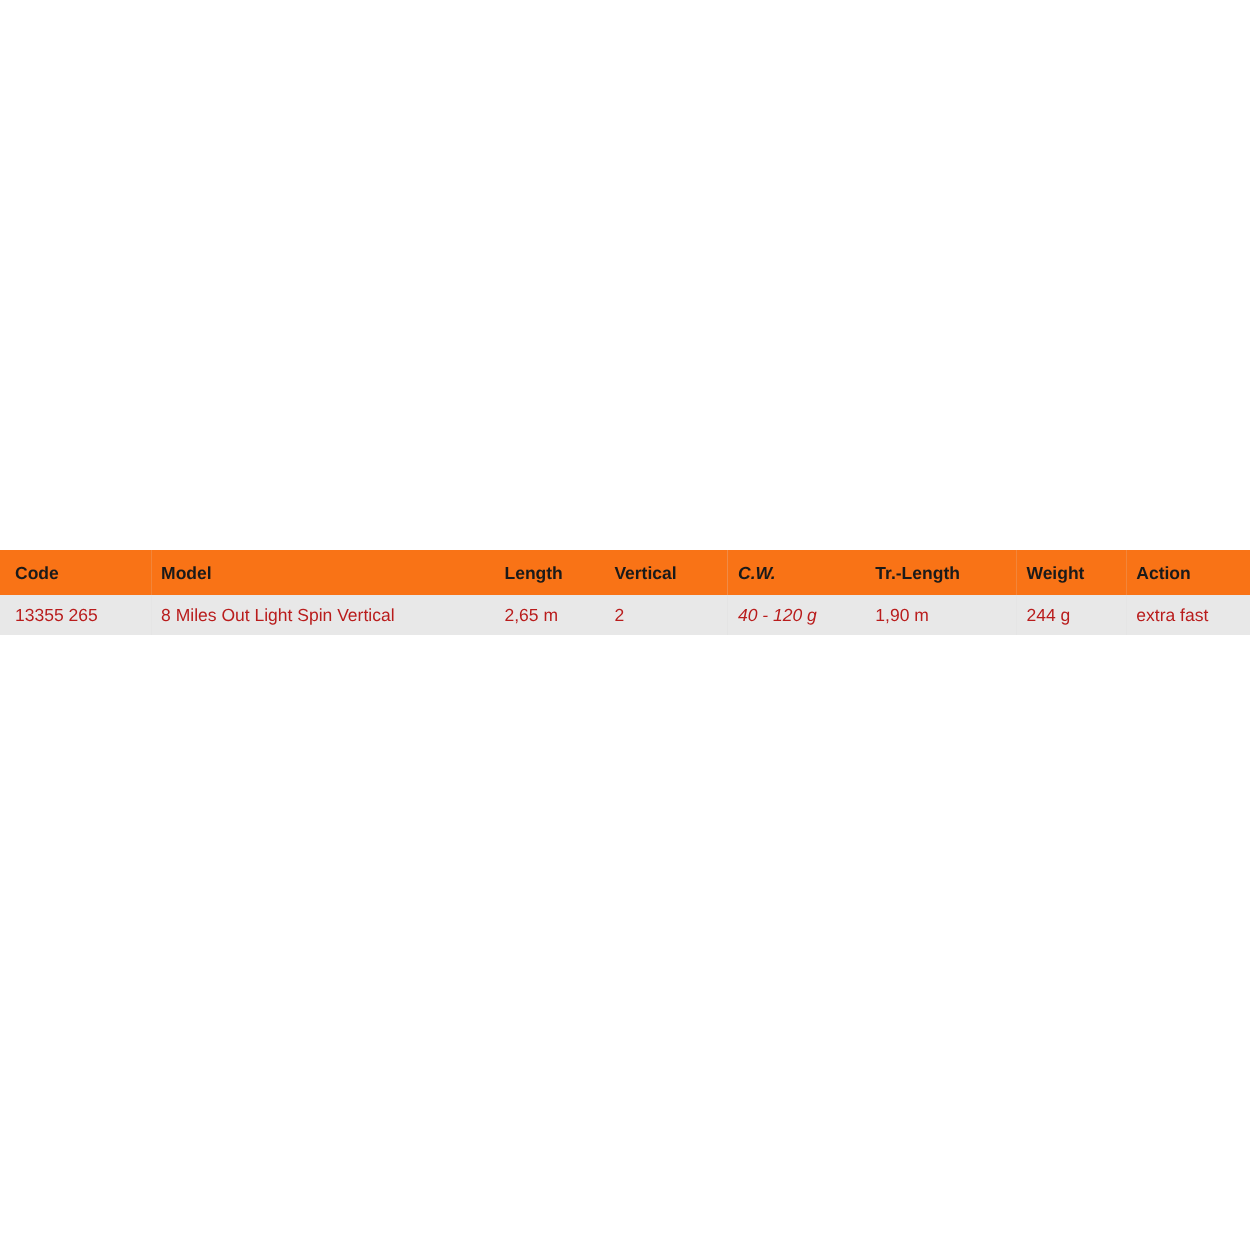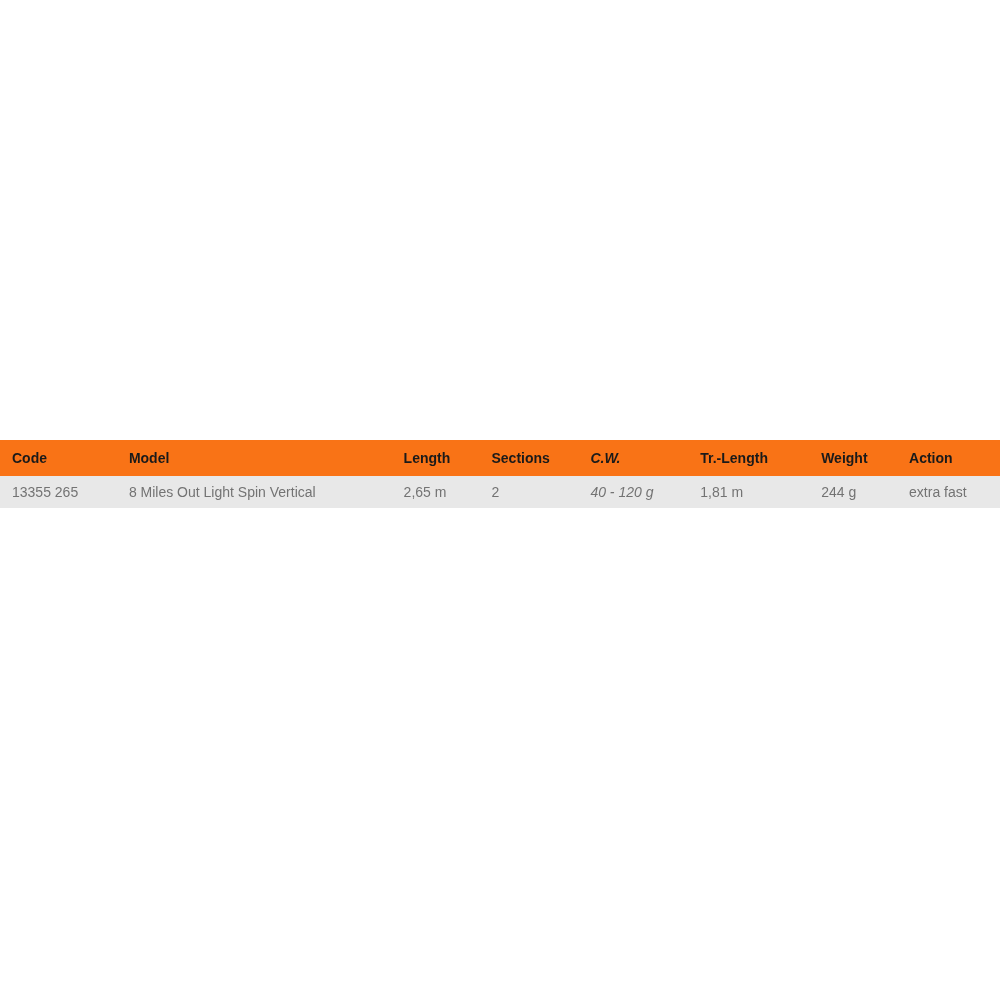"Sections" th.col-sections { text: Sections -> Vertical }
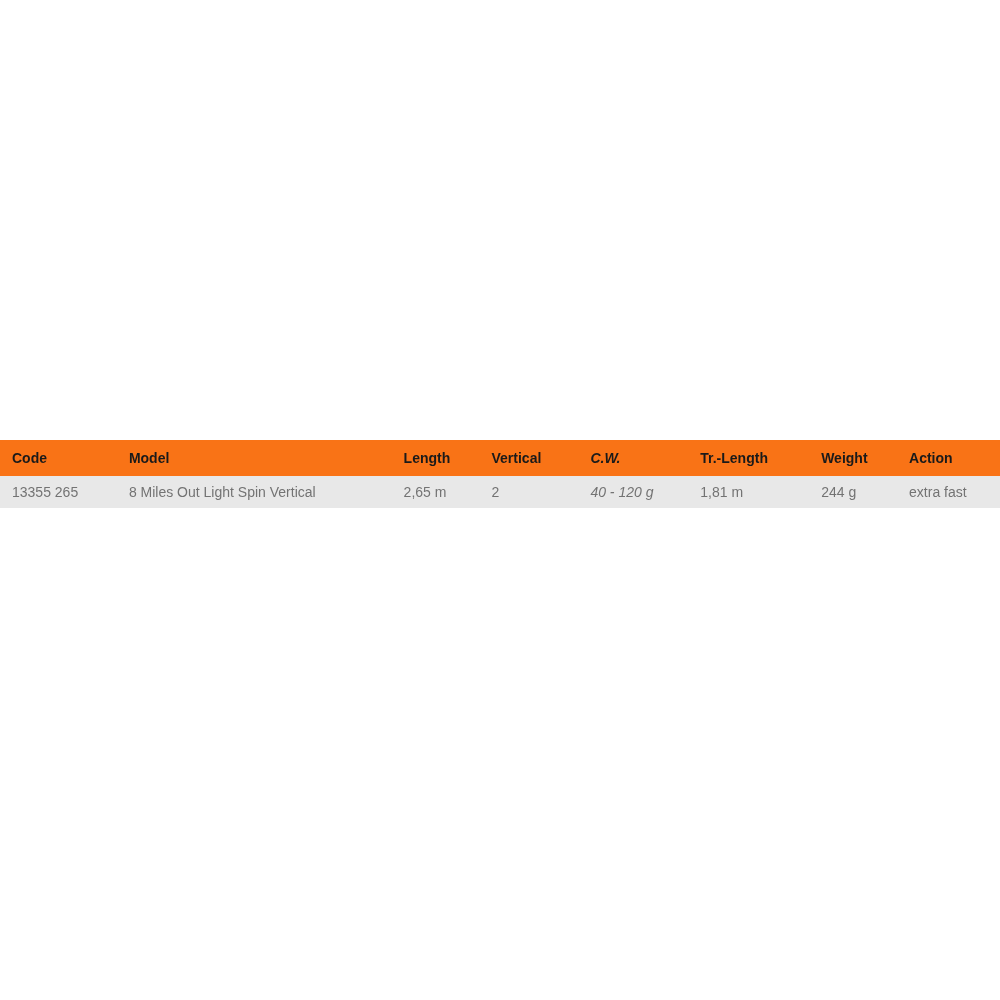"13355 265" .specs-table td { color: #737373 -> #b91c1c }
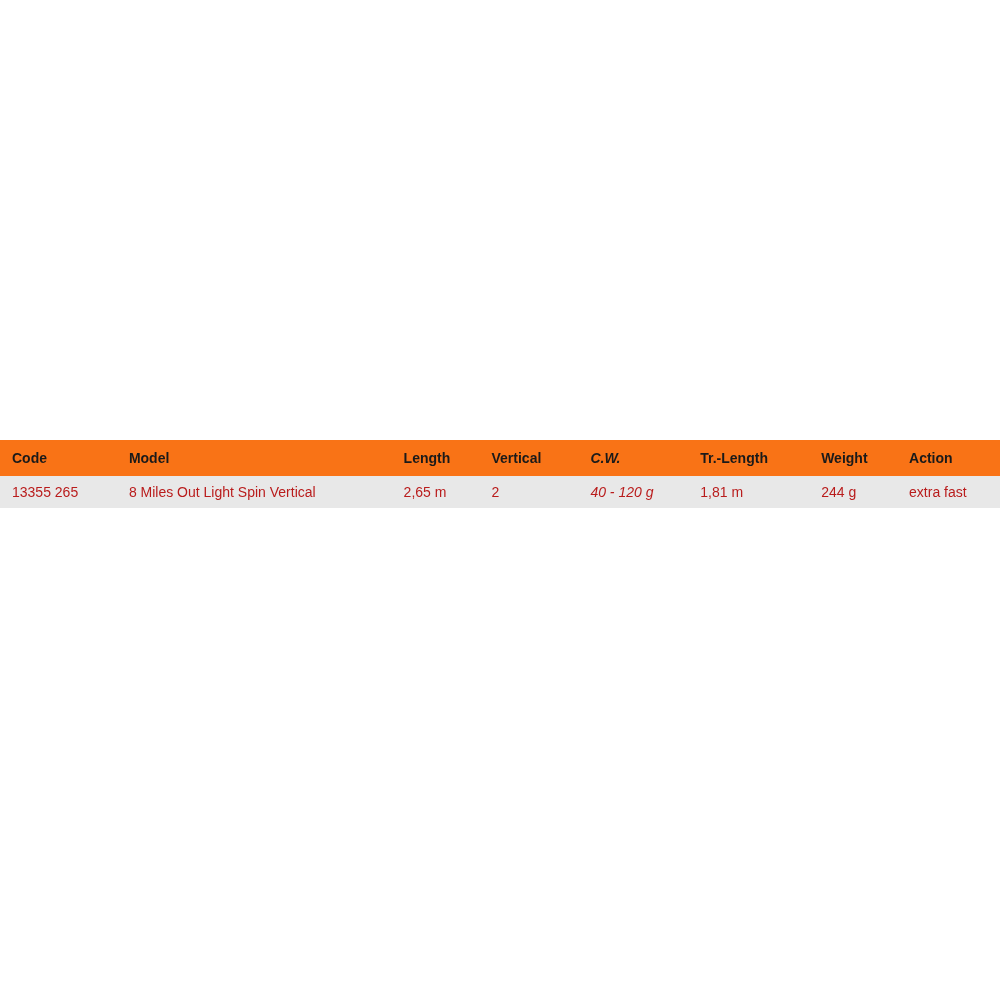"1,81 m" td.col-trlength { text: 1,81 -> 1,90 }
